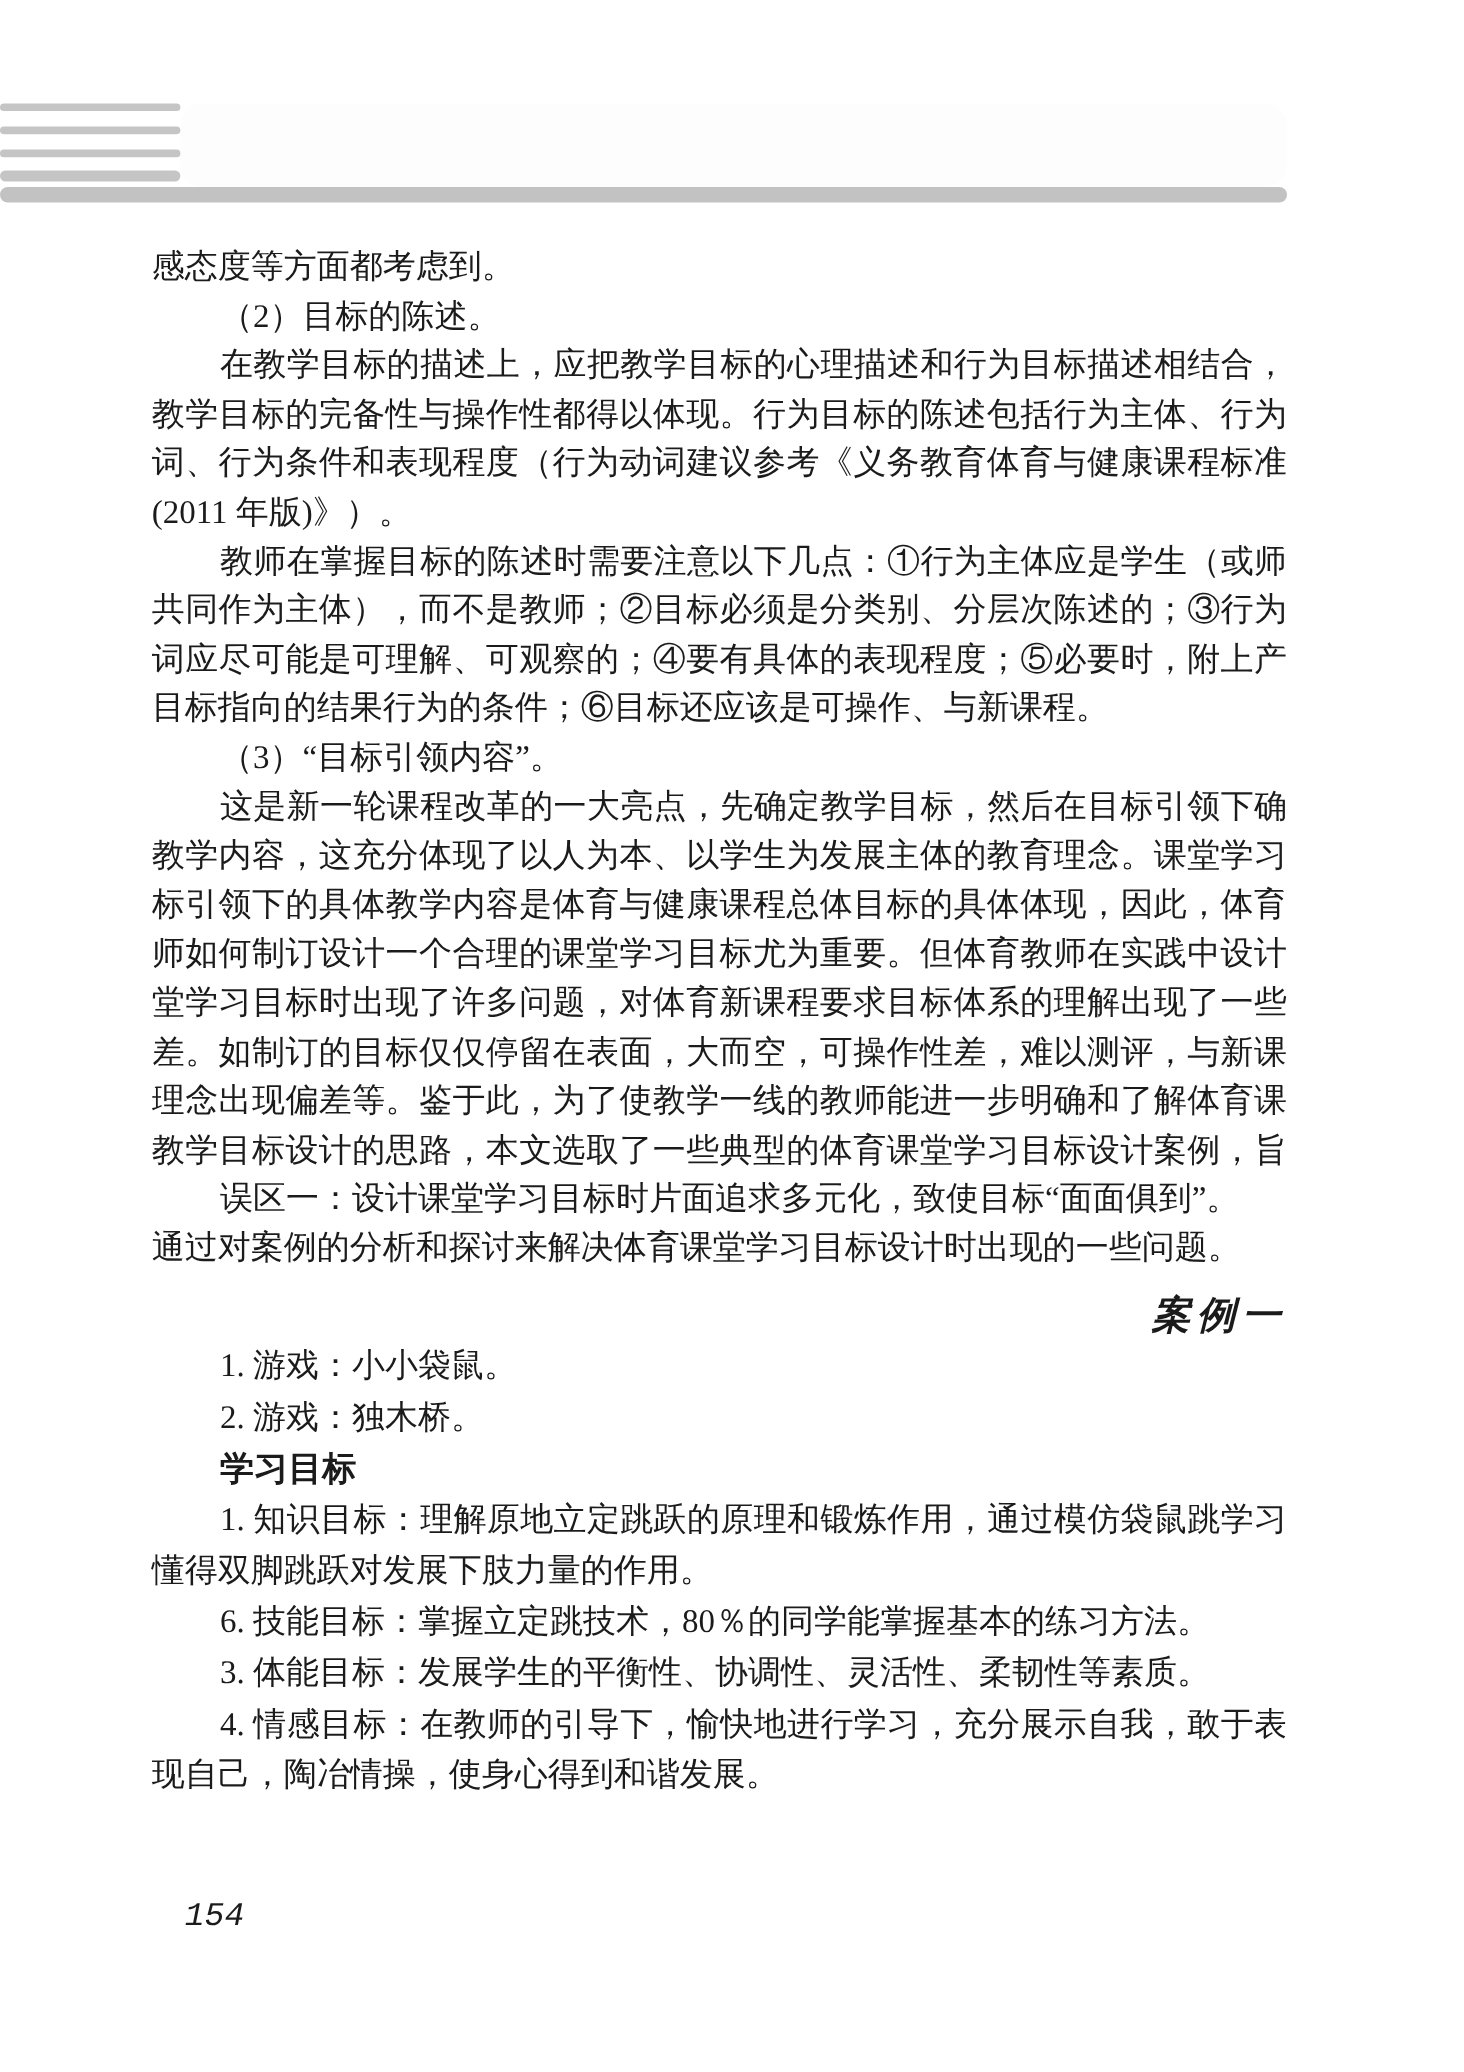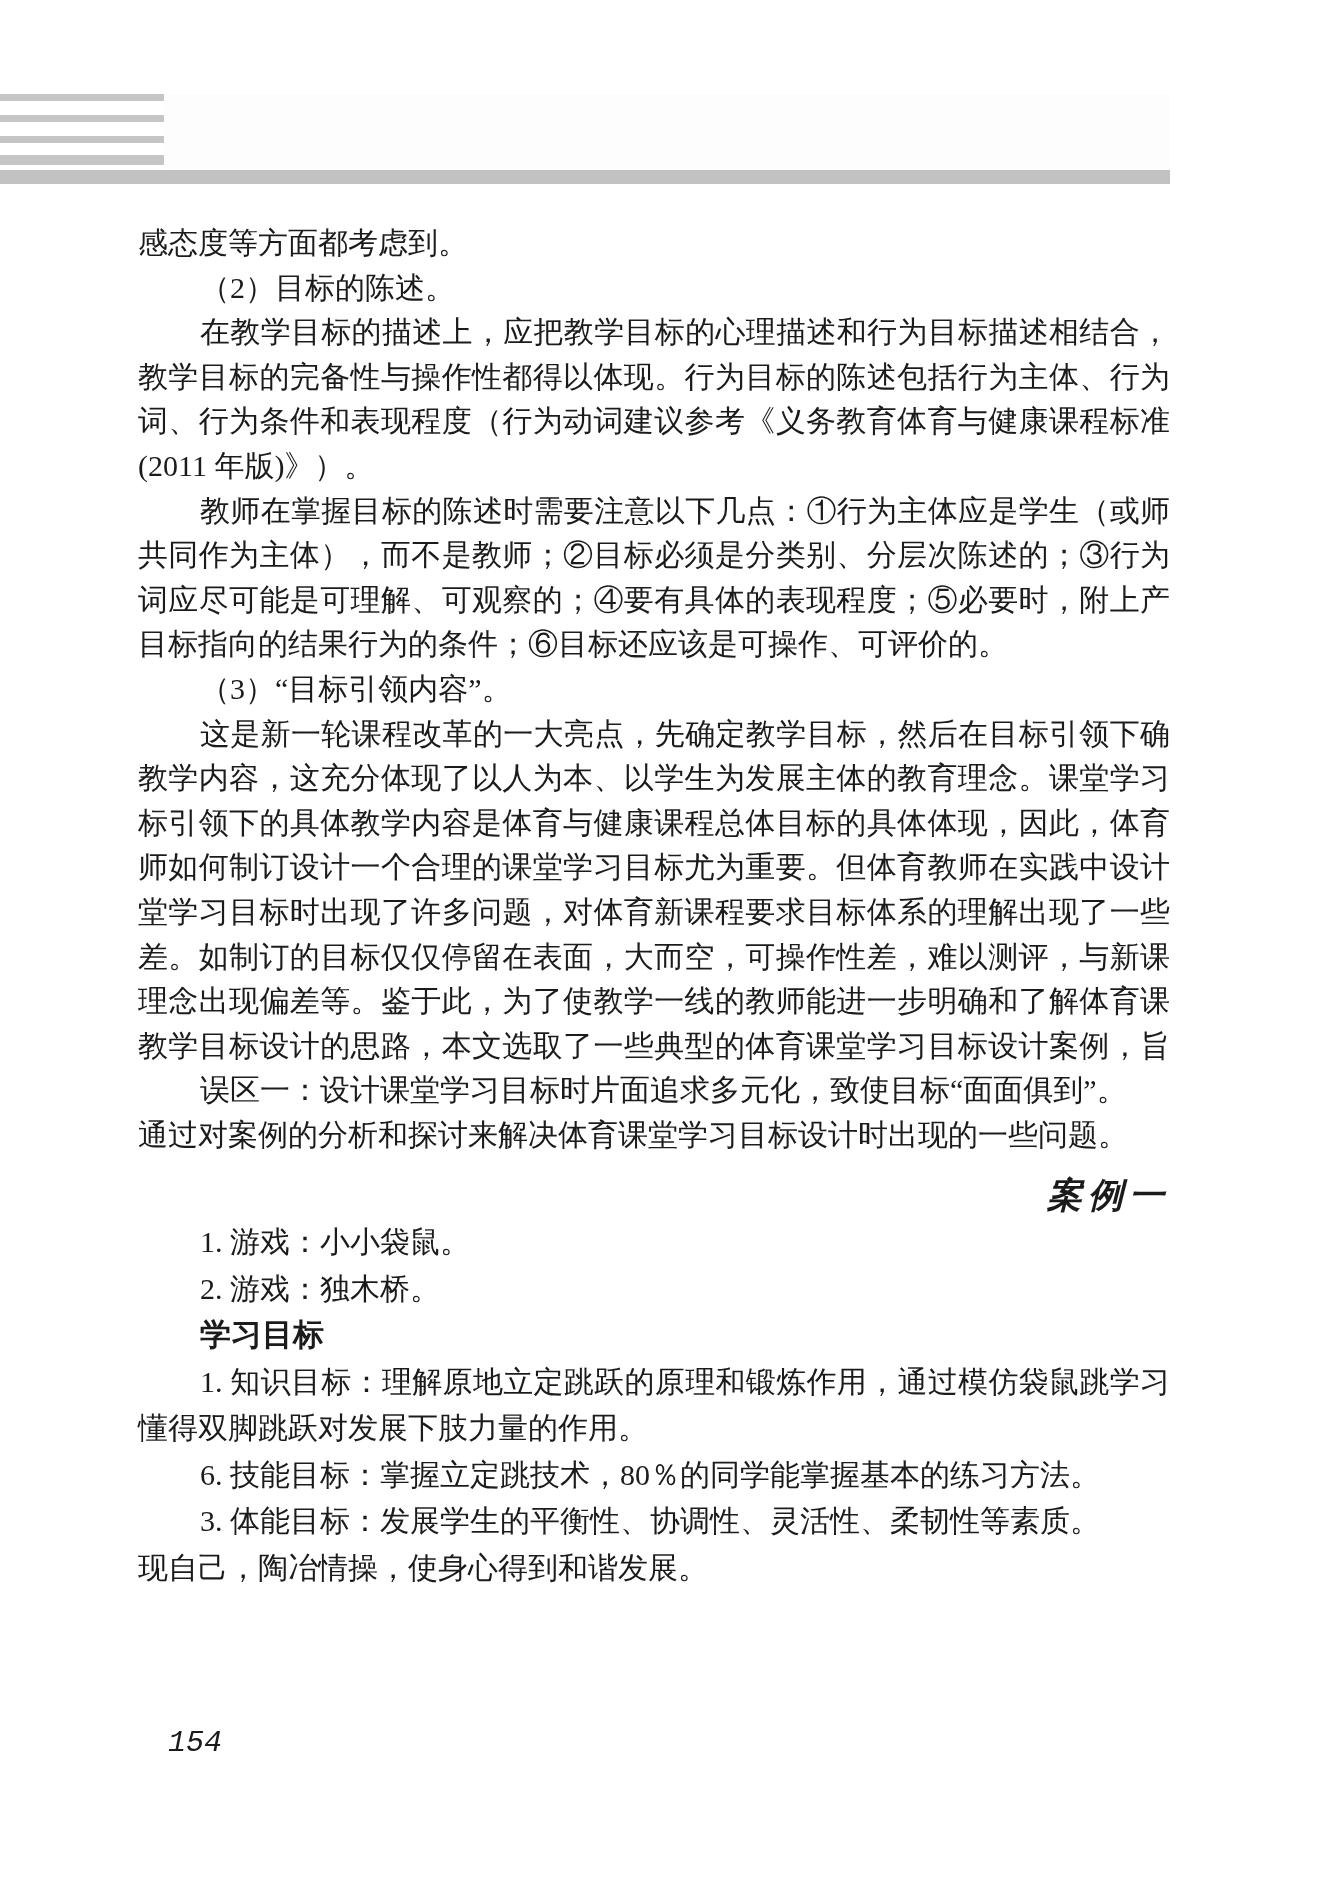"感态度等方面都考虑到。" * { border-radius: none -> 20px }
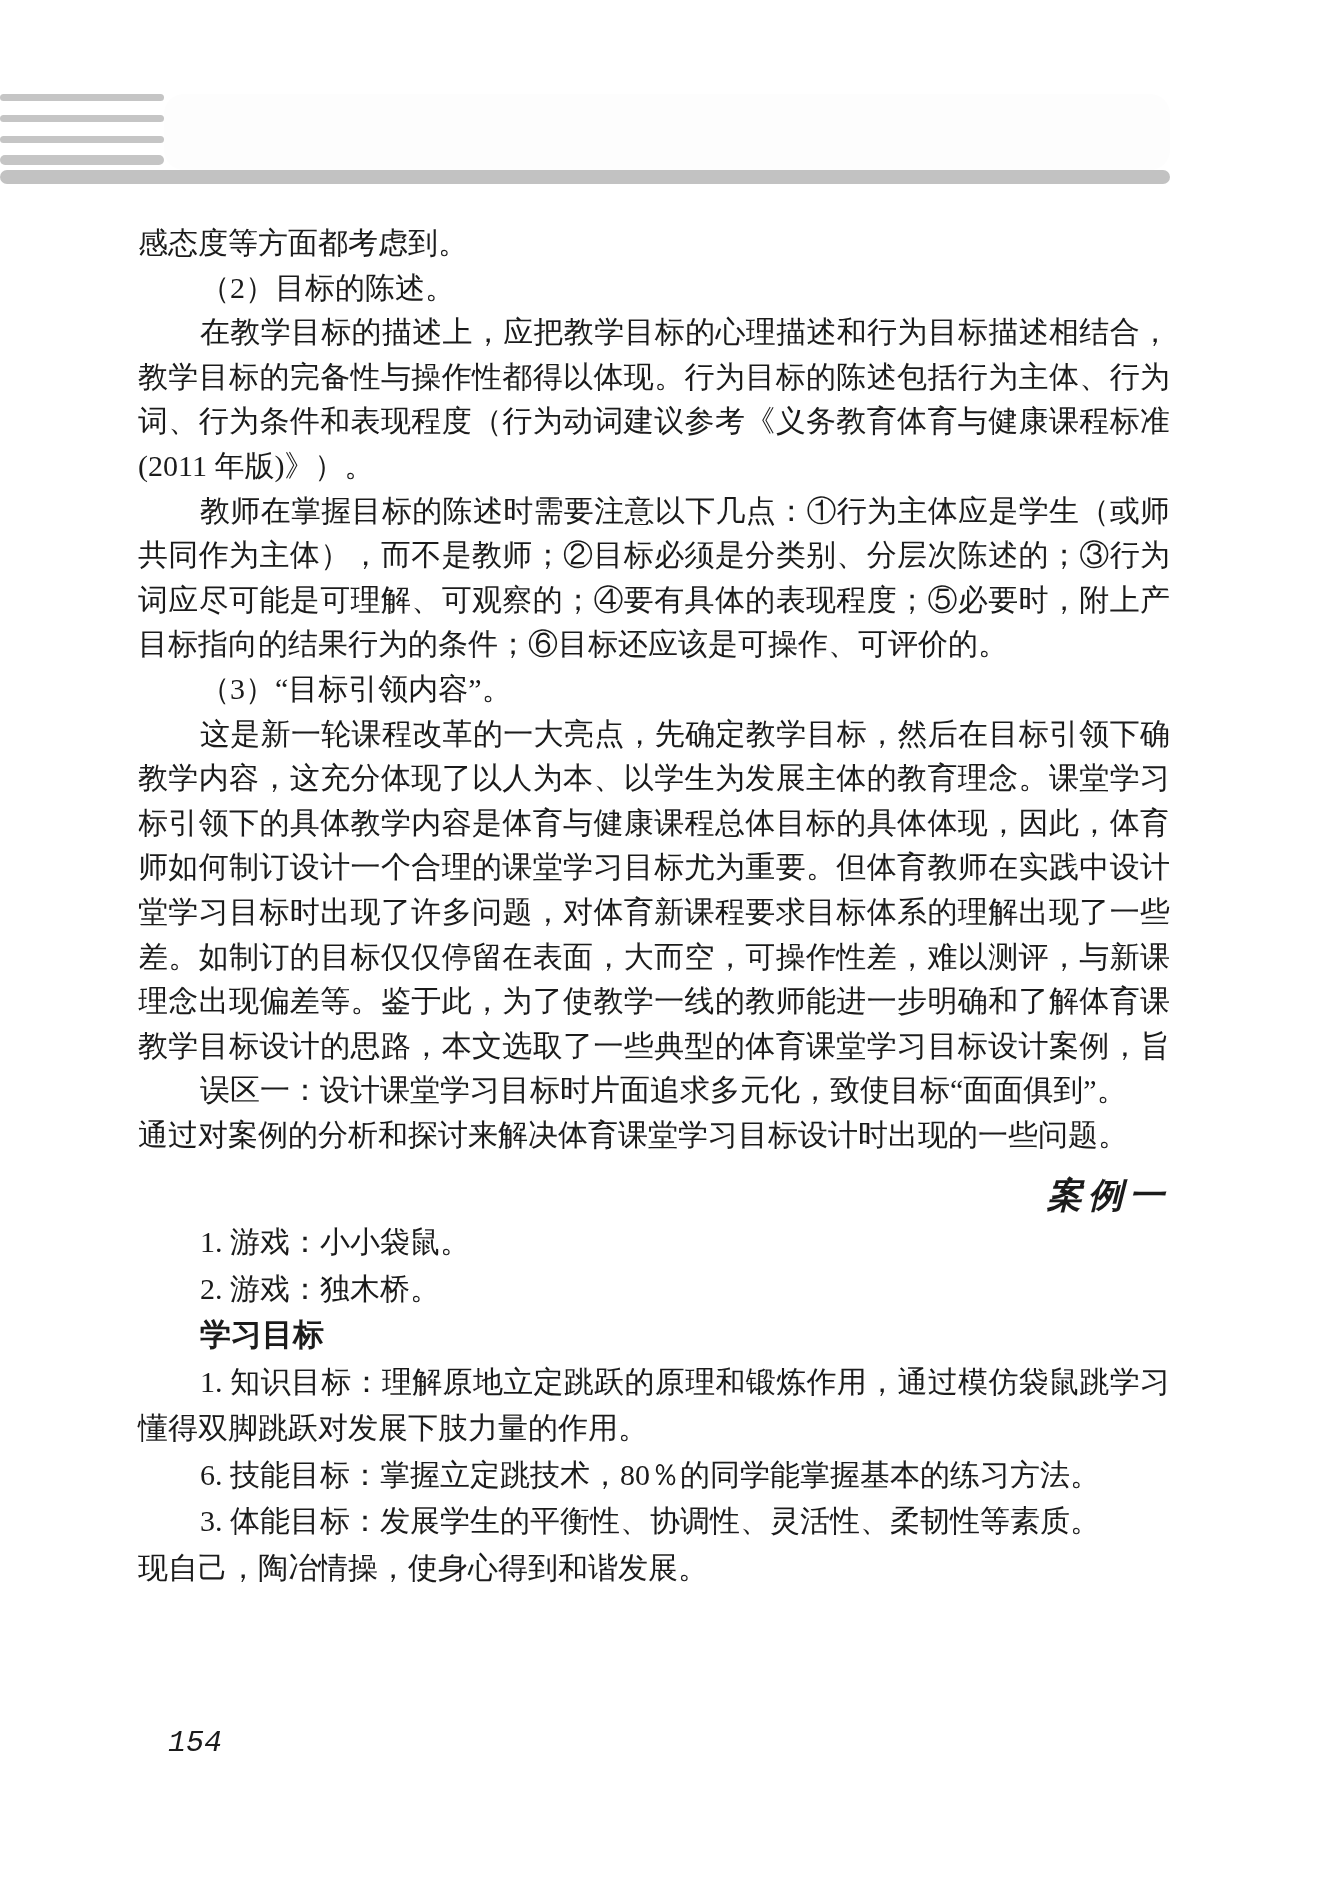"目标指向的结果行为的条件；⑥目标还应该是可操作、可评价的。" div.line { text: 可评价的 -> 与新课程 }
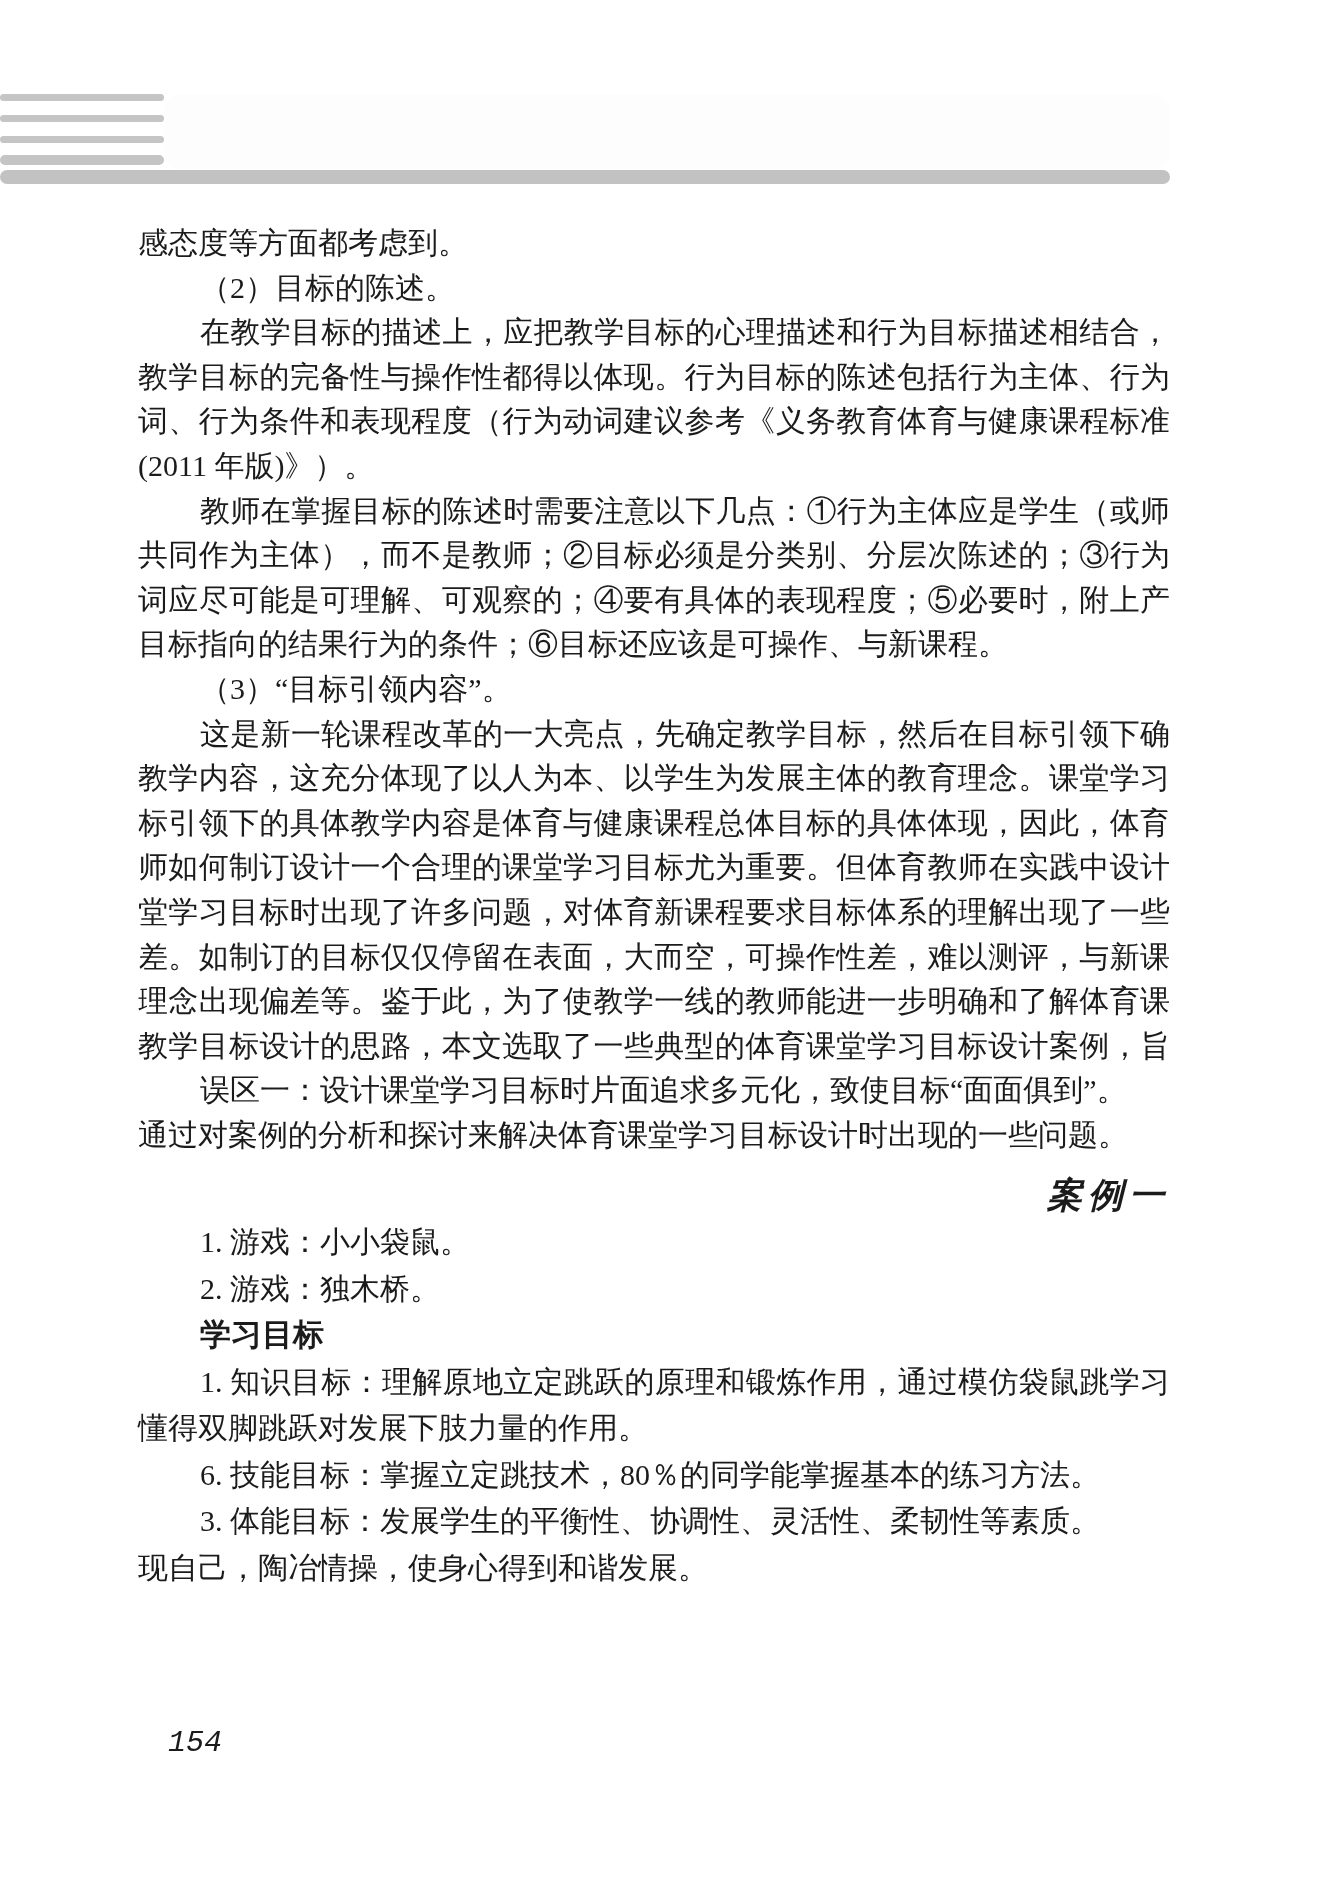"4. 情感目标：在教师的引导下，愉快地进行学习，充分展示自我，敢于表" div.line { html: none -> <div>4. 情感目标：在教师的引导下，愉快地进行学习，充分展示自我，敢于表</div> }
